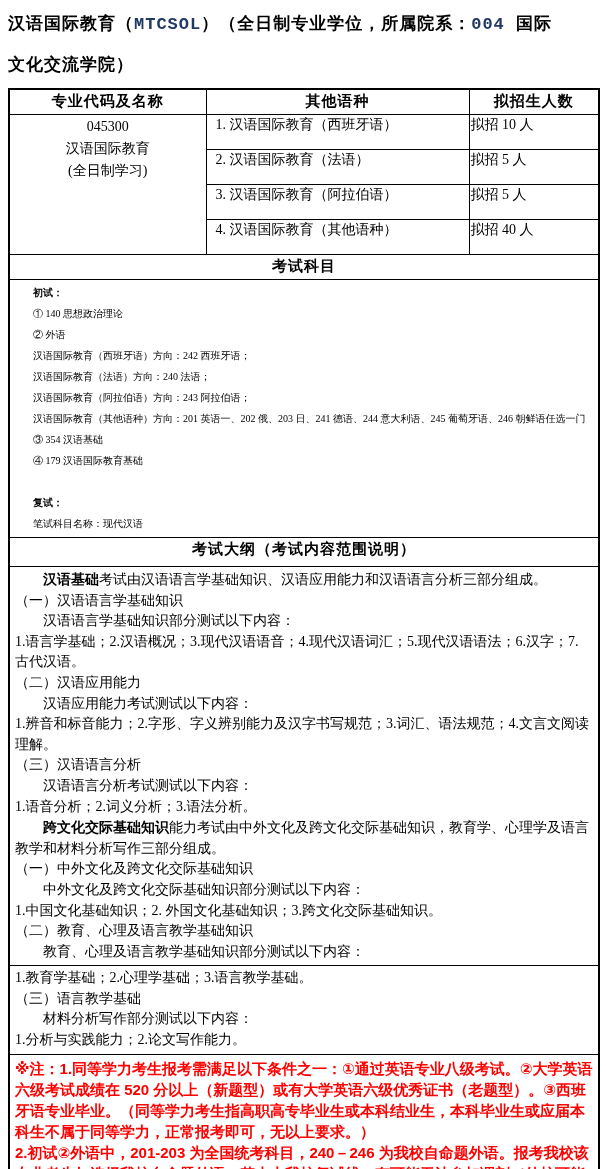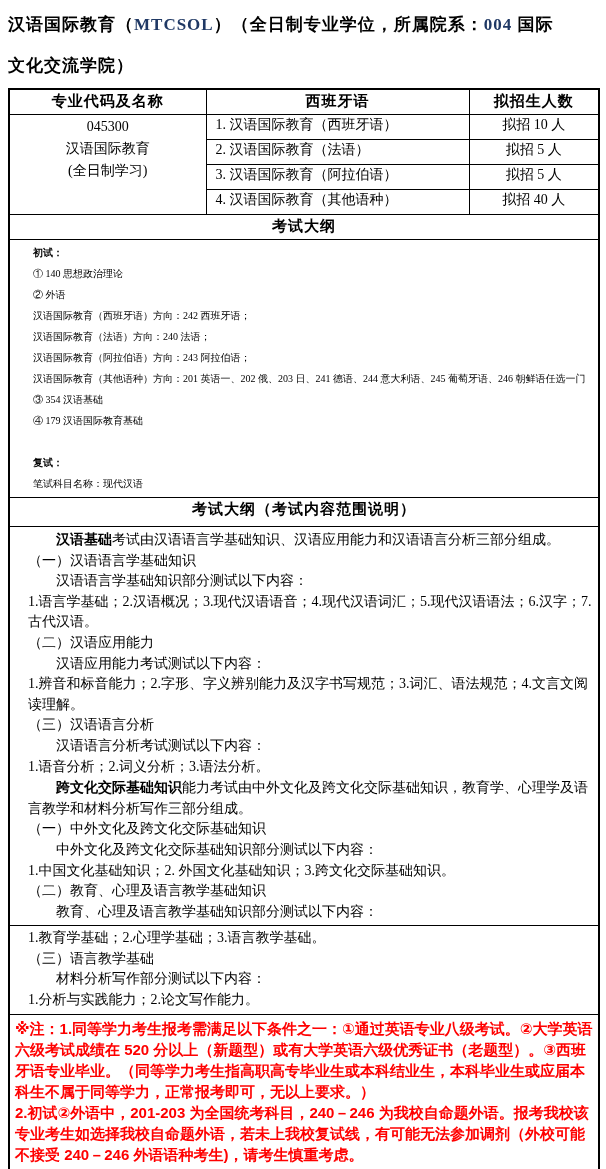"汉语国际教育（MTCSOL）（全日制专业学位，所属院系：004 国际" .title { font-family: Liberation Serif, serif -> Liberation Mono, monospace }
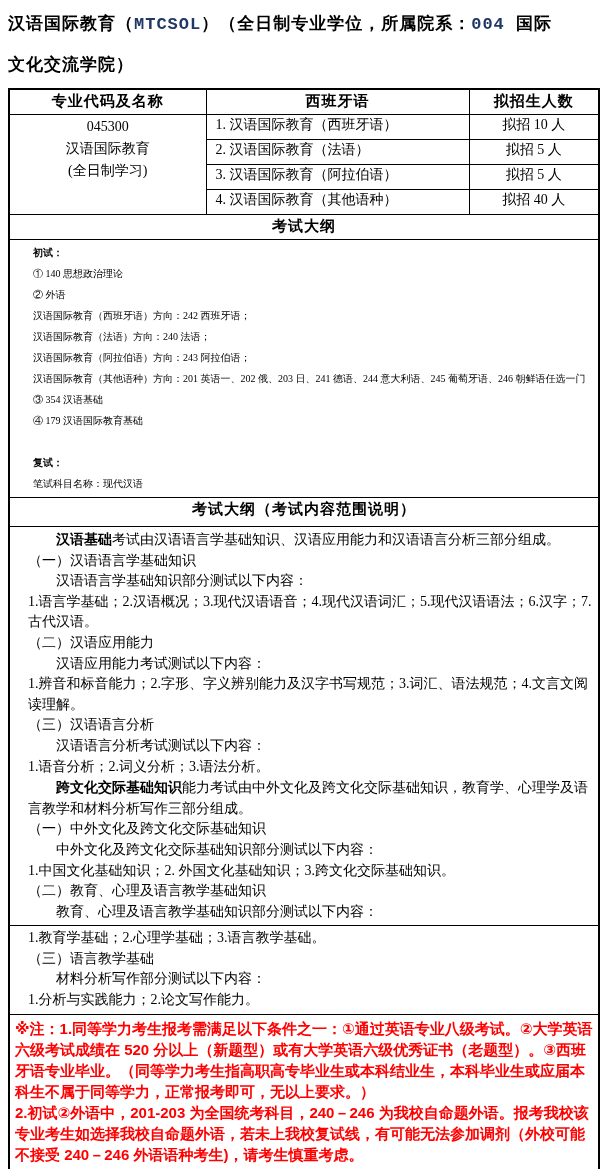"西班牙语" td.hdr { text: 西班牙语 -> 其他语种 }
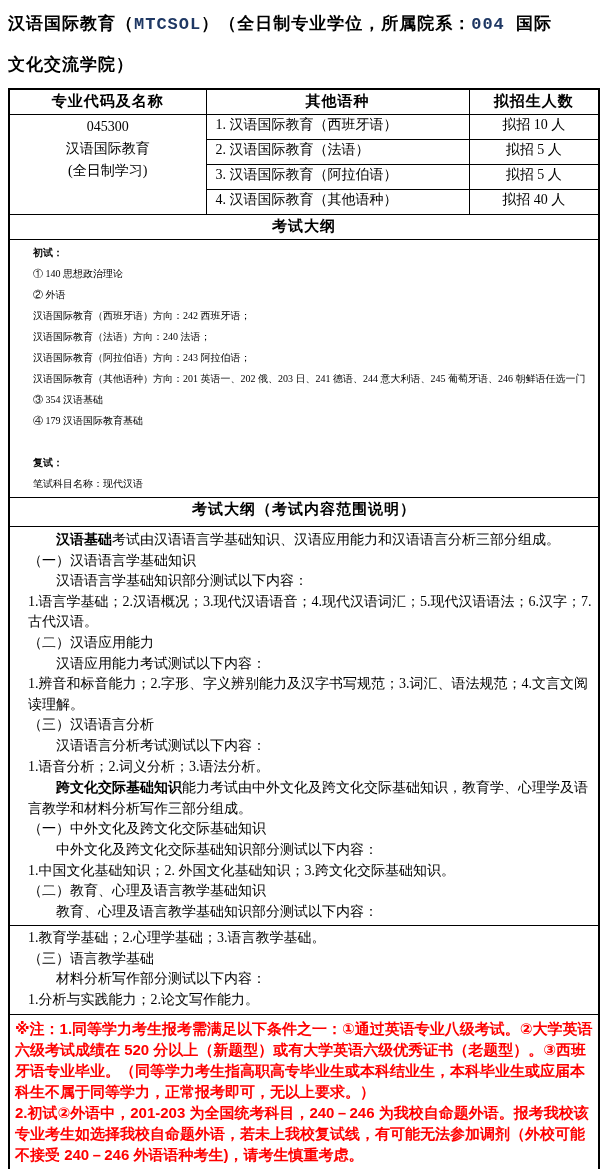"1. 汉语国际教育（西班牙语）" .dir-cell { padding: 1px 4px 1px 9px -> 1px 4px 11px 9px }
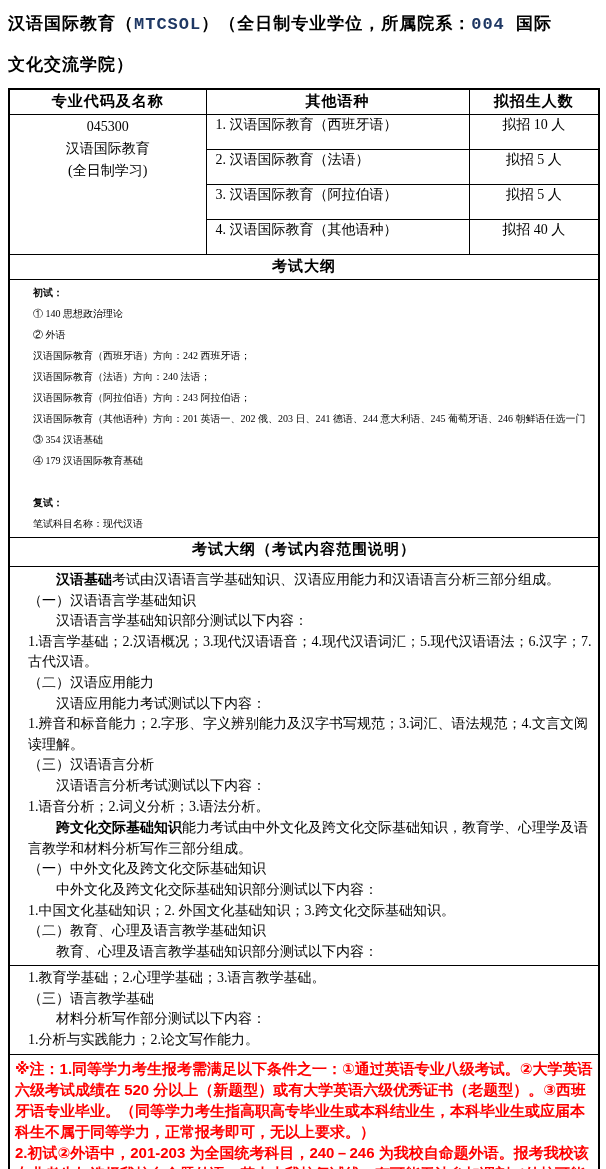"拟招 10 人" .quota-cell { text-align: center -> none }
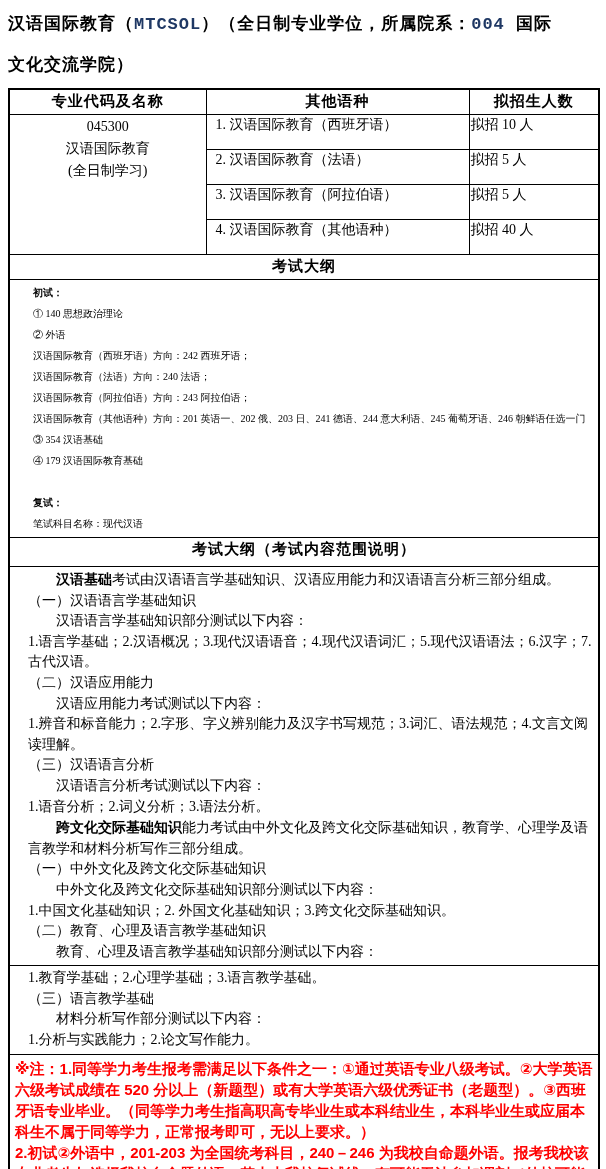"考试大纲" td.hdr { text: 大纲 -> 科目 }
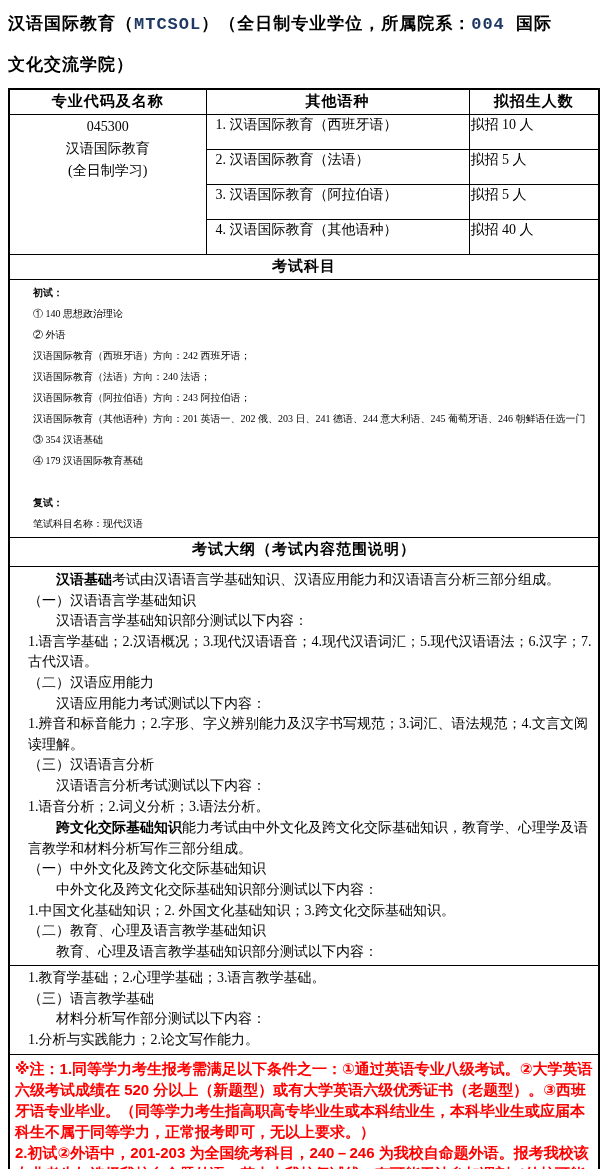"汉语基础考试由汉语语言学基础知识、汉语应用能力和汉语语言分析三部分组成。" .outline-cell { padding: 2px 6px 3px 18px -> 2px 6px 3px 5px }
